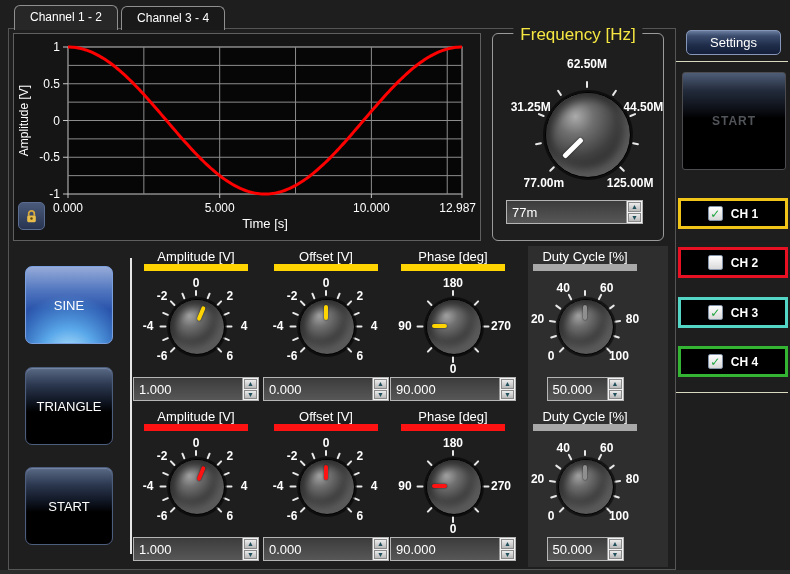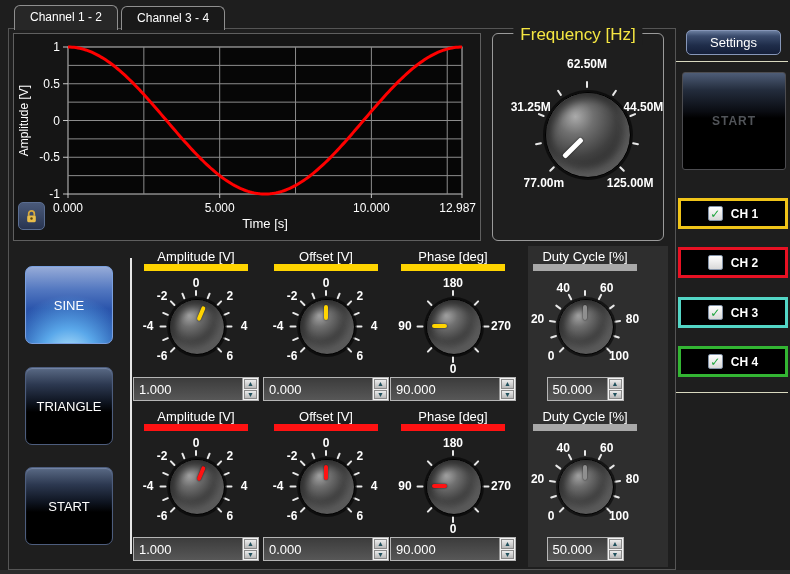"77m" div.value-box { html: none -> <div> <div>77m</div> <div> <div> <span>▲</span> </div> <div> <span>▼</span> </div> </div> </div> }
